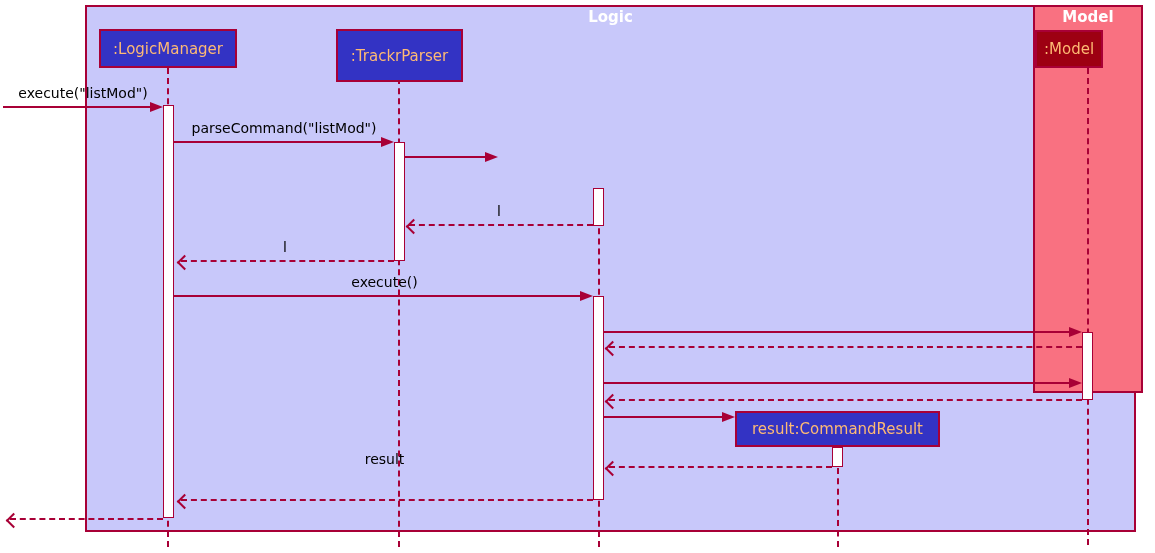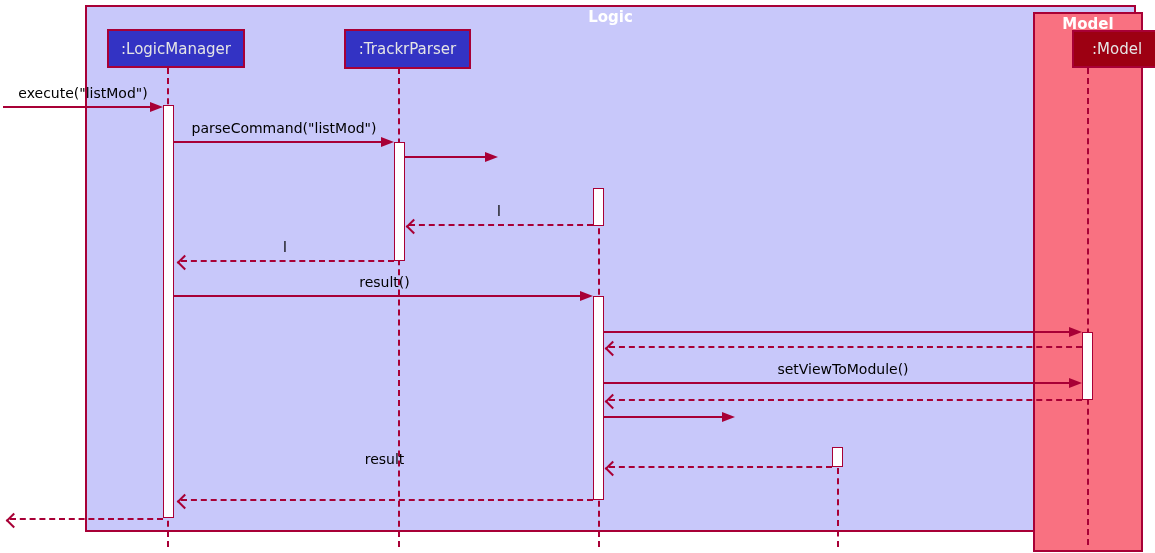"Model" div.frame { height: 540px -> 388px; top: 12px -> 5px }
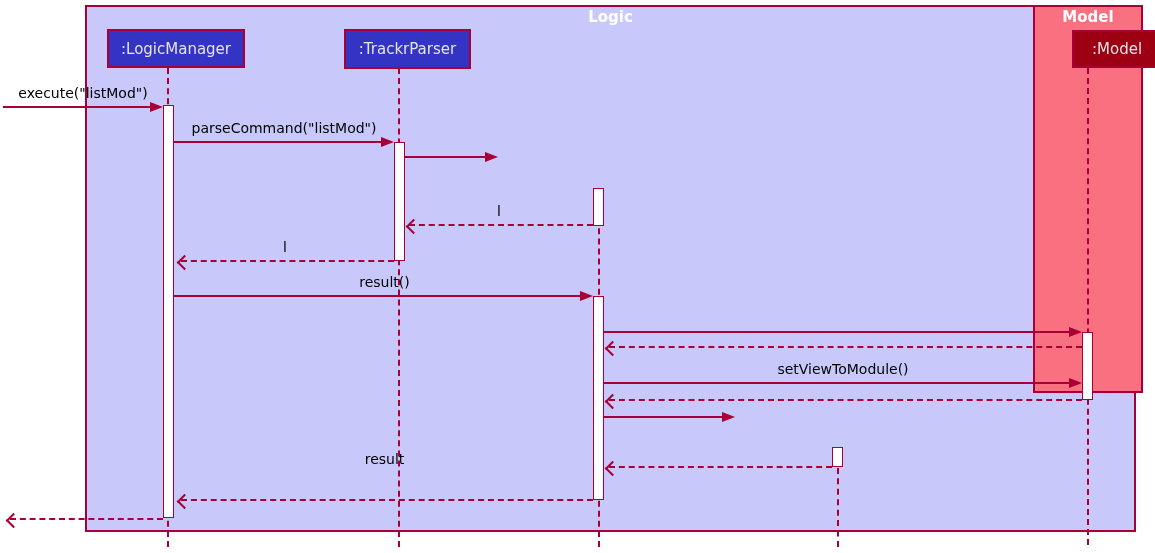":LogicManager" .participant { color: #e5e5e5 -> #fdba74; margin-left: 8px -> none }
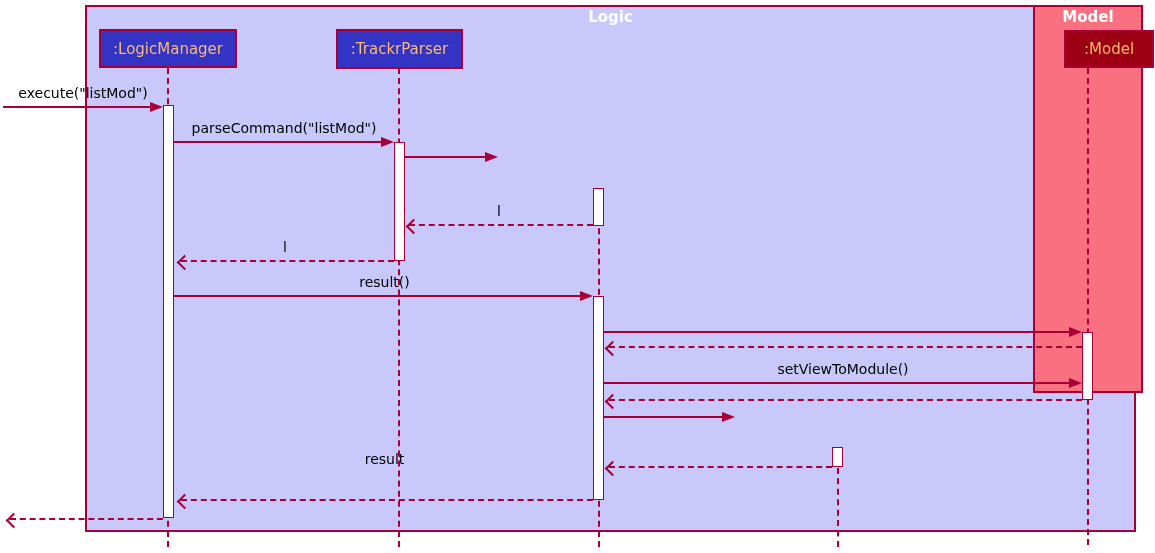":TrackrParser" div.participant { height: 40px -> 53px }
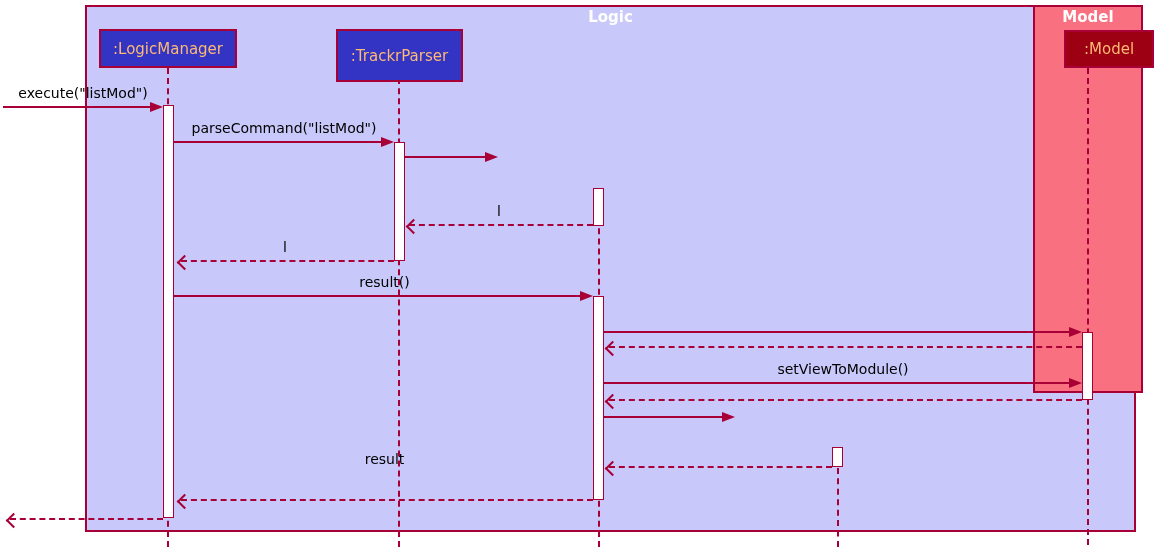":Model" div.participant { left: 1064px -> 1035px; width: 90px -> 68px }
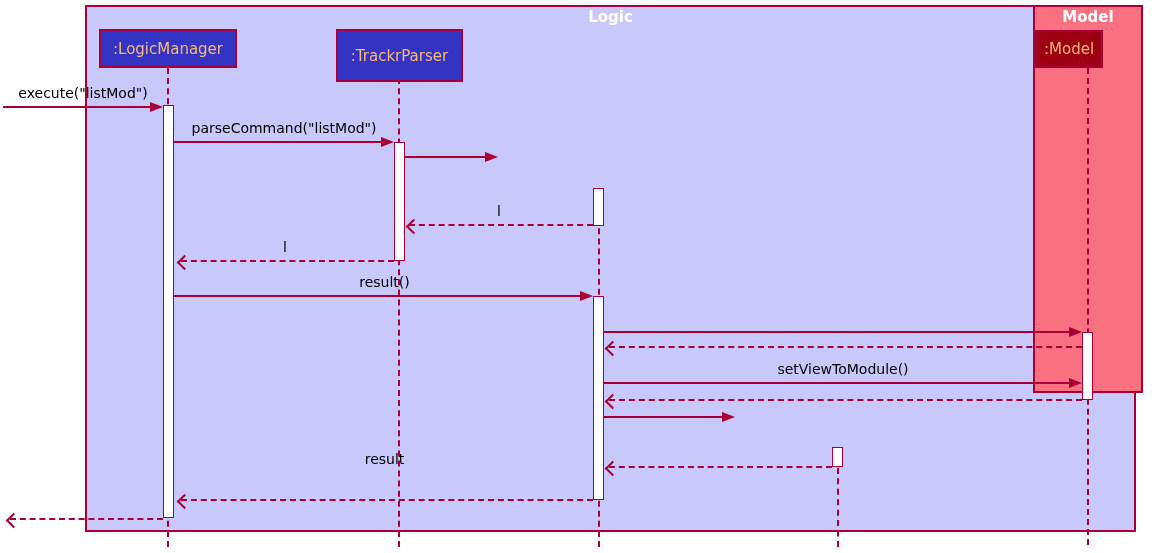"result()" div.msg-label { text: result -> execute }
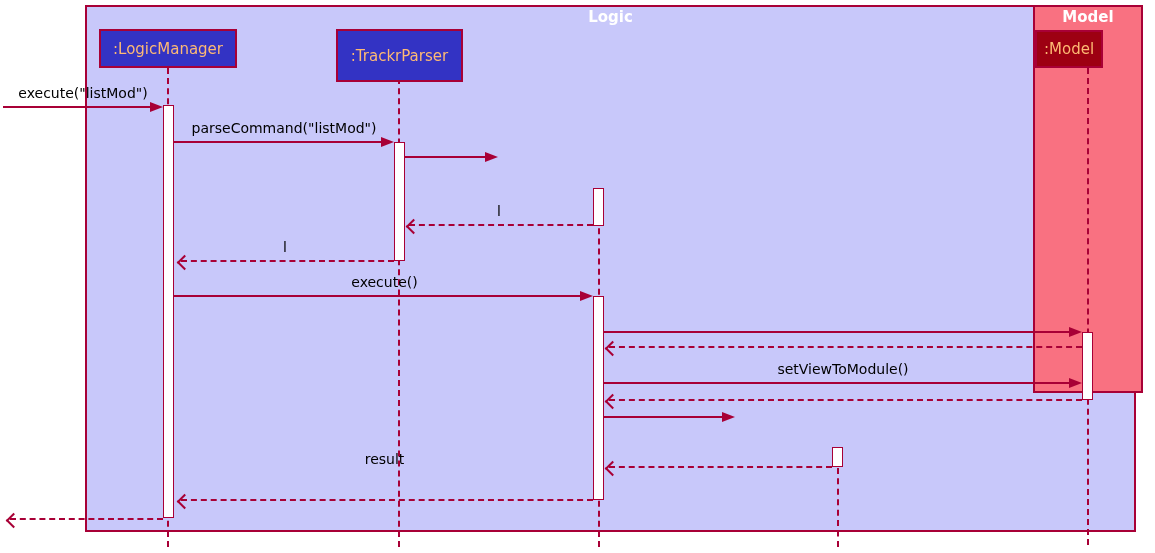"setViewToModule()" div.msg-label { html: <div>setViewToModule()</div> -> none }
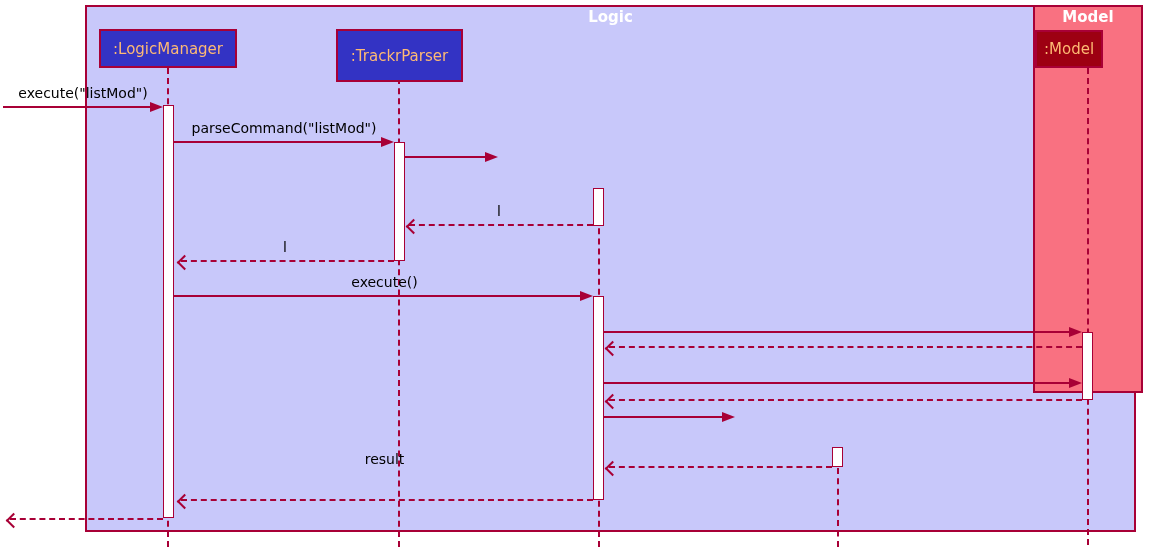"result:CommandResult" div.participant { html: none -> <div>result:CommandResult</div> }
